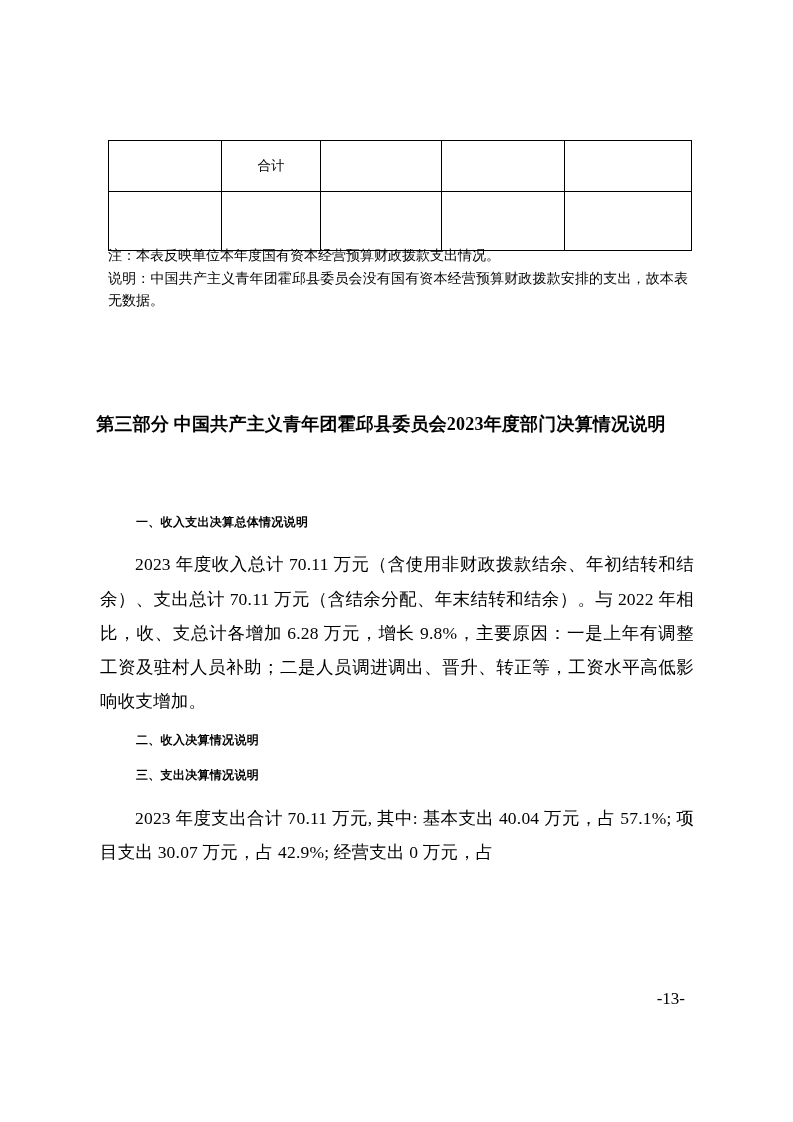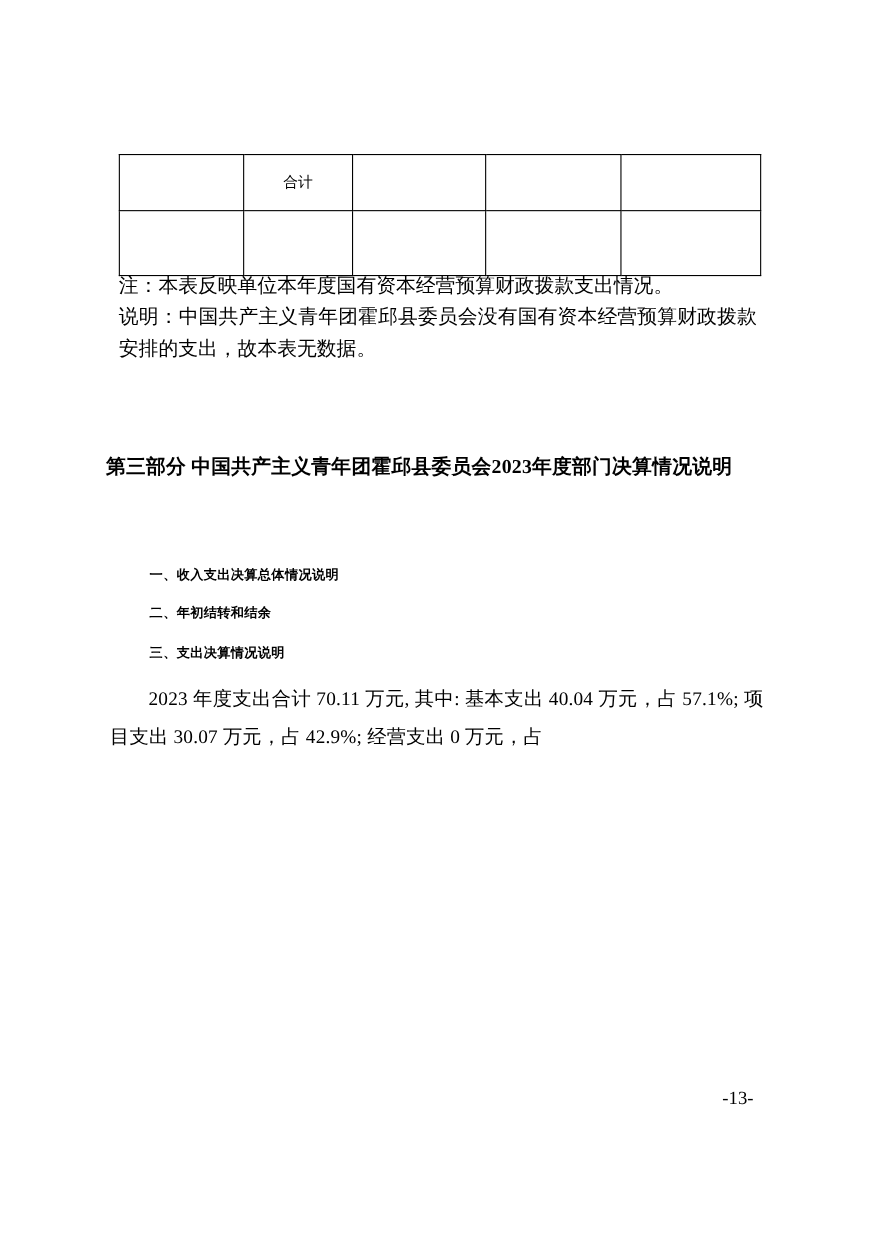"注：本表反映单位本年度国有资本经营预算财政拨款支出情况。" .notes { font-family: Liberation Sans, sans-serif -> Liberation Serif, serif; font-size: 18px -> 14px }
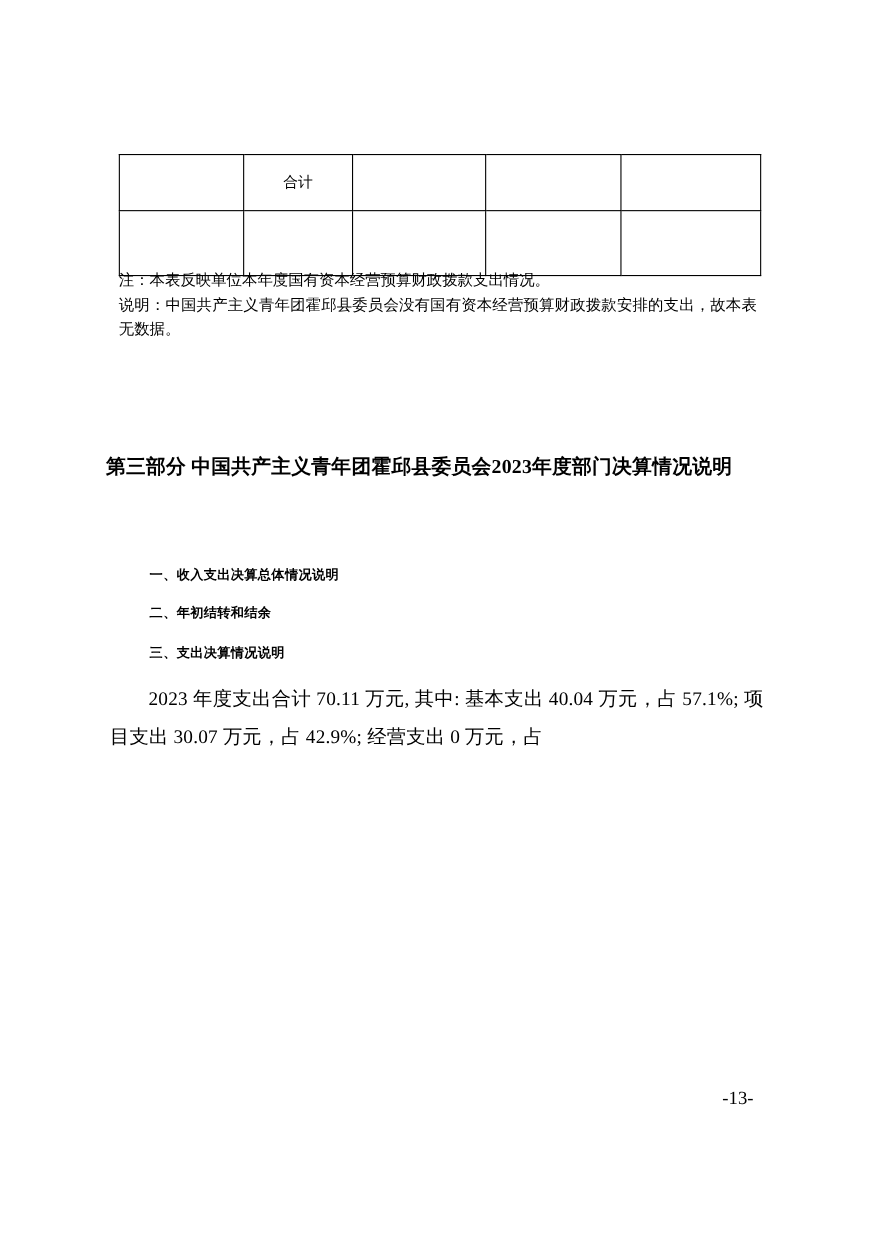"2023 年度收入总计 70.11" p.para { html: none -> <p>2023 年度收入总计 70.11 万元（含使用非财政拨款结余、年初结转和结余）、支出总计 70.11 万元（含结余分配、年末结转和结余）。与 2022 年相比，收、支总计各增加 6.28 万元，增长 9.8%，主要原因：一是上年有调整工资及驻村人员补助；二是人员调进调出、晋升、转正等，工资水平高低影响收支增加。</p> }
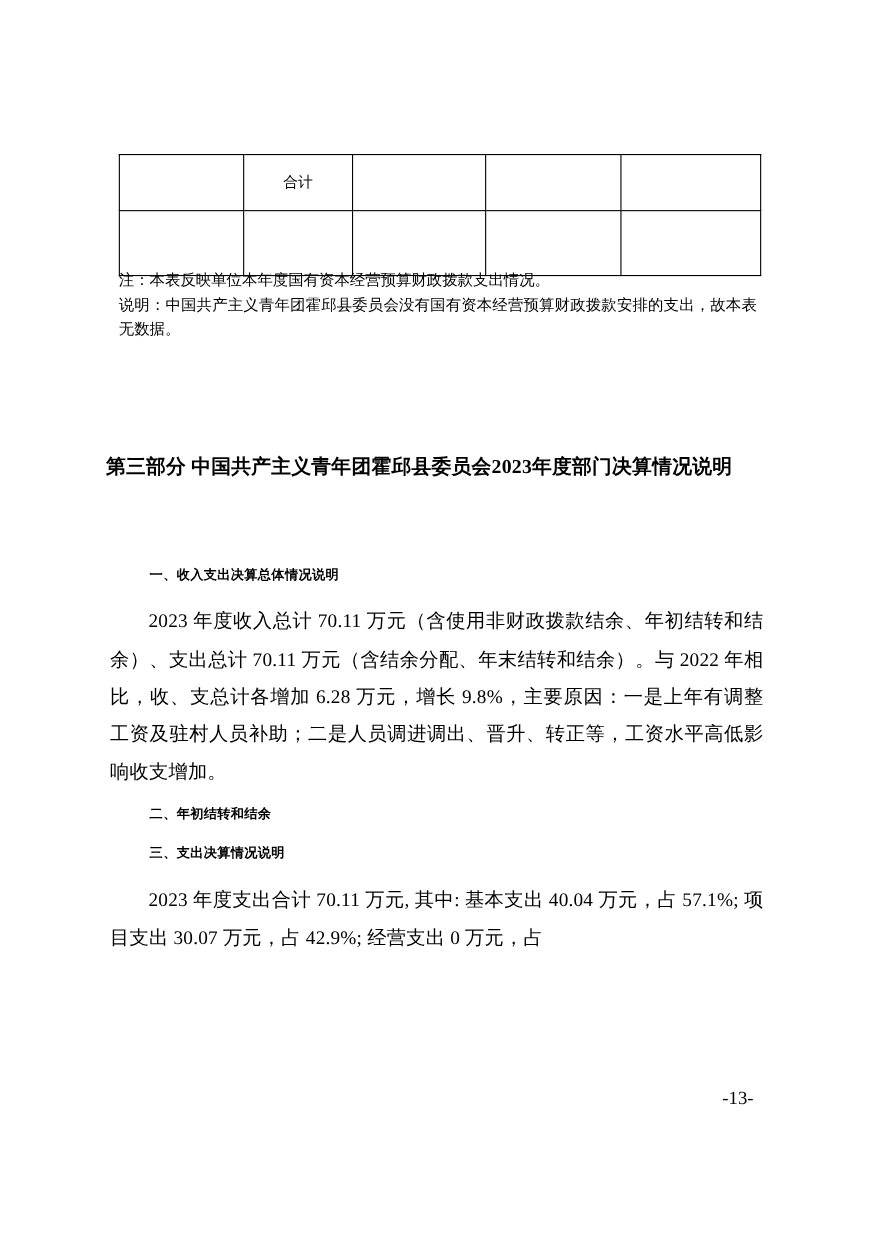"二、年初结转和结余" p.sub-head { text: 年初结转和结余 -> 收入决算情况说明 }
